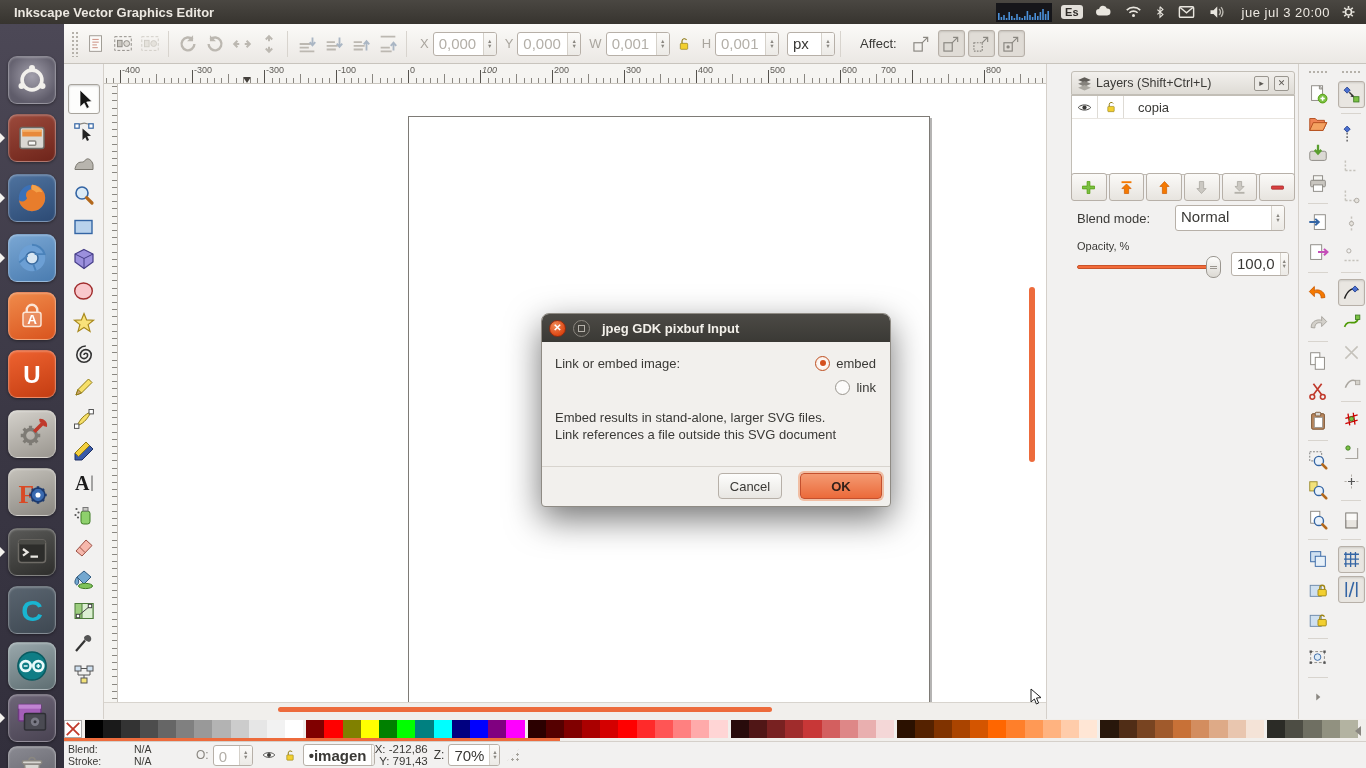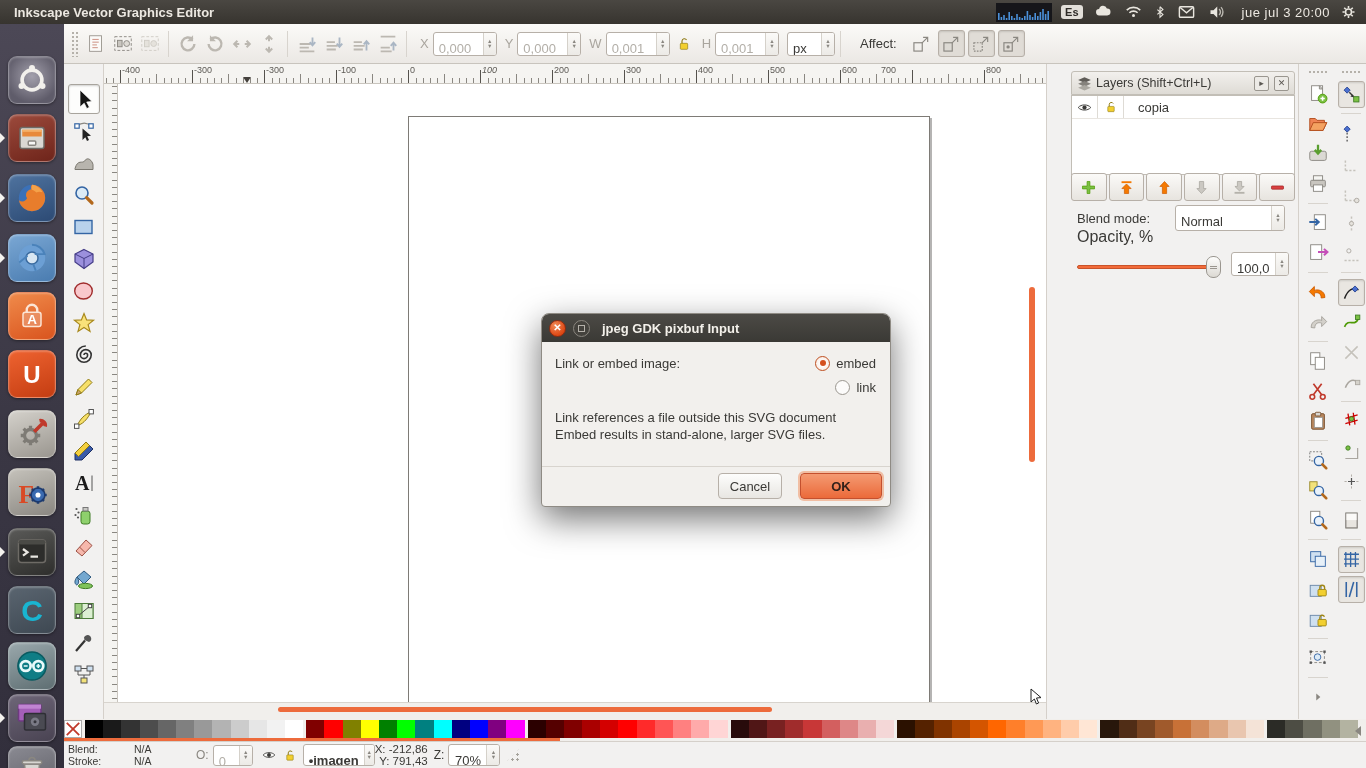"0,000" .spin .val { font-size: 13px -> 15px; padding: 8px 5px -> 2px 5px }
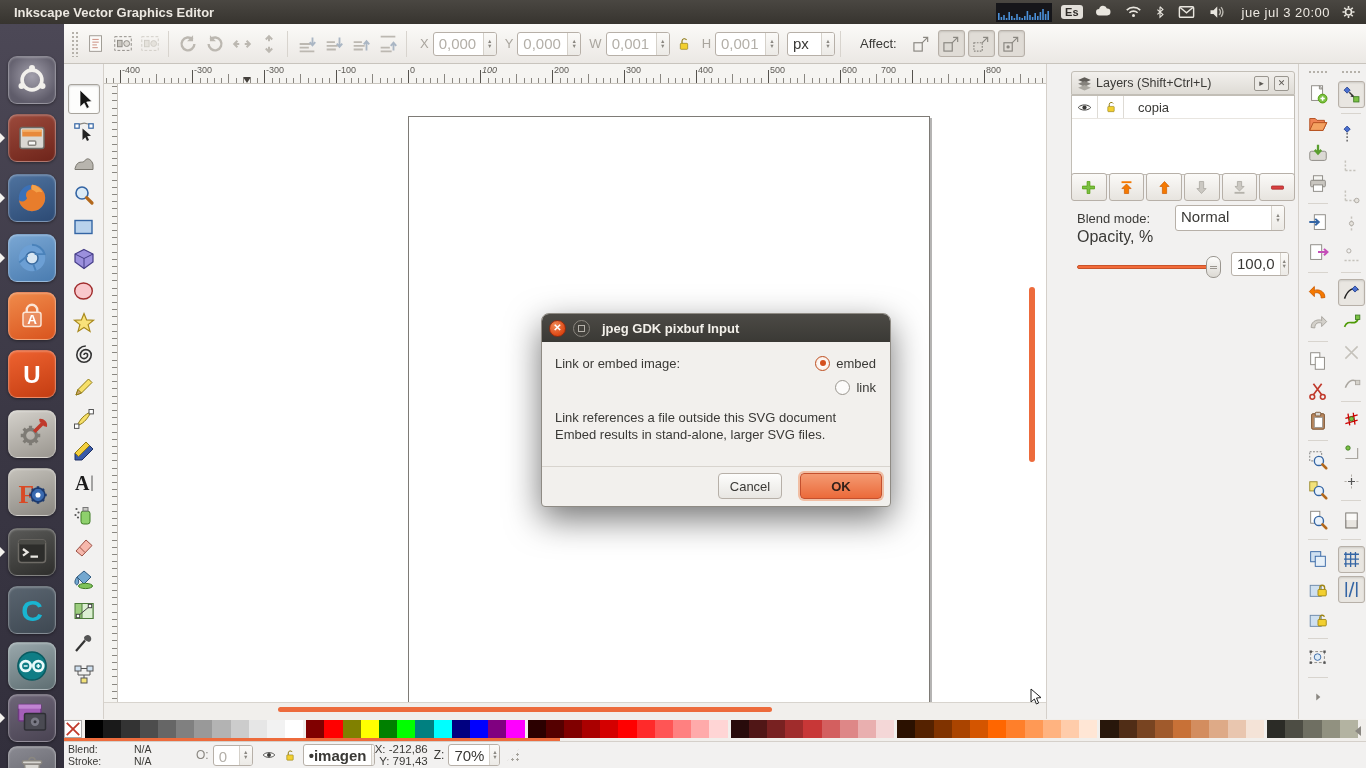"Opacity, %" #opacity-label { font-size: 16px -> 11px; top: 164px -> 176px }
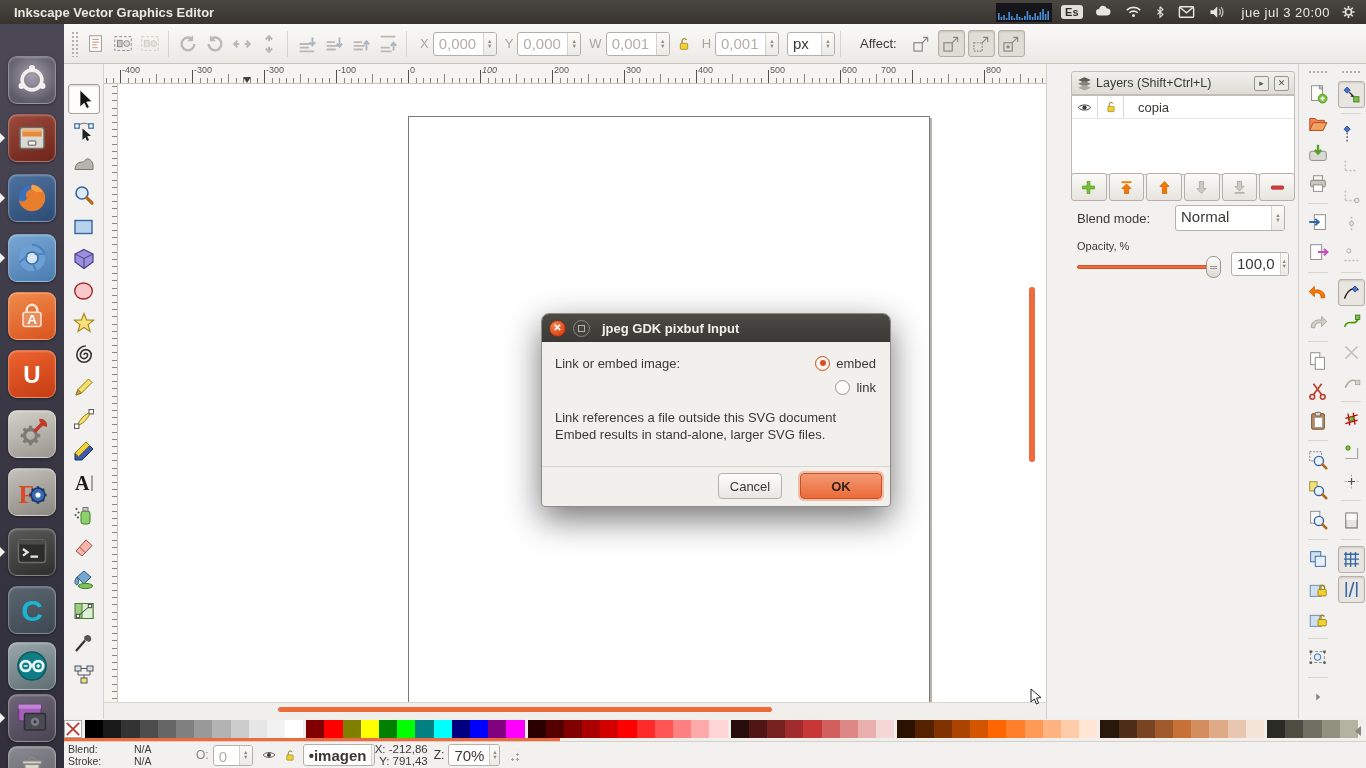"Link references a file outside" div { order: before "Embed results in stand-alone, larger" -> after "Embed results in stand-alone, larger" }
